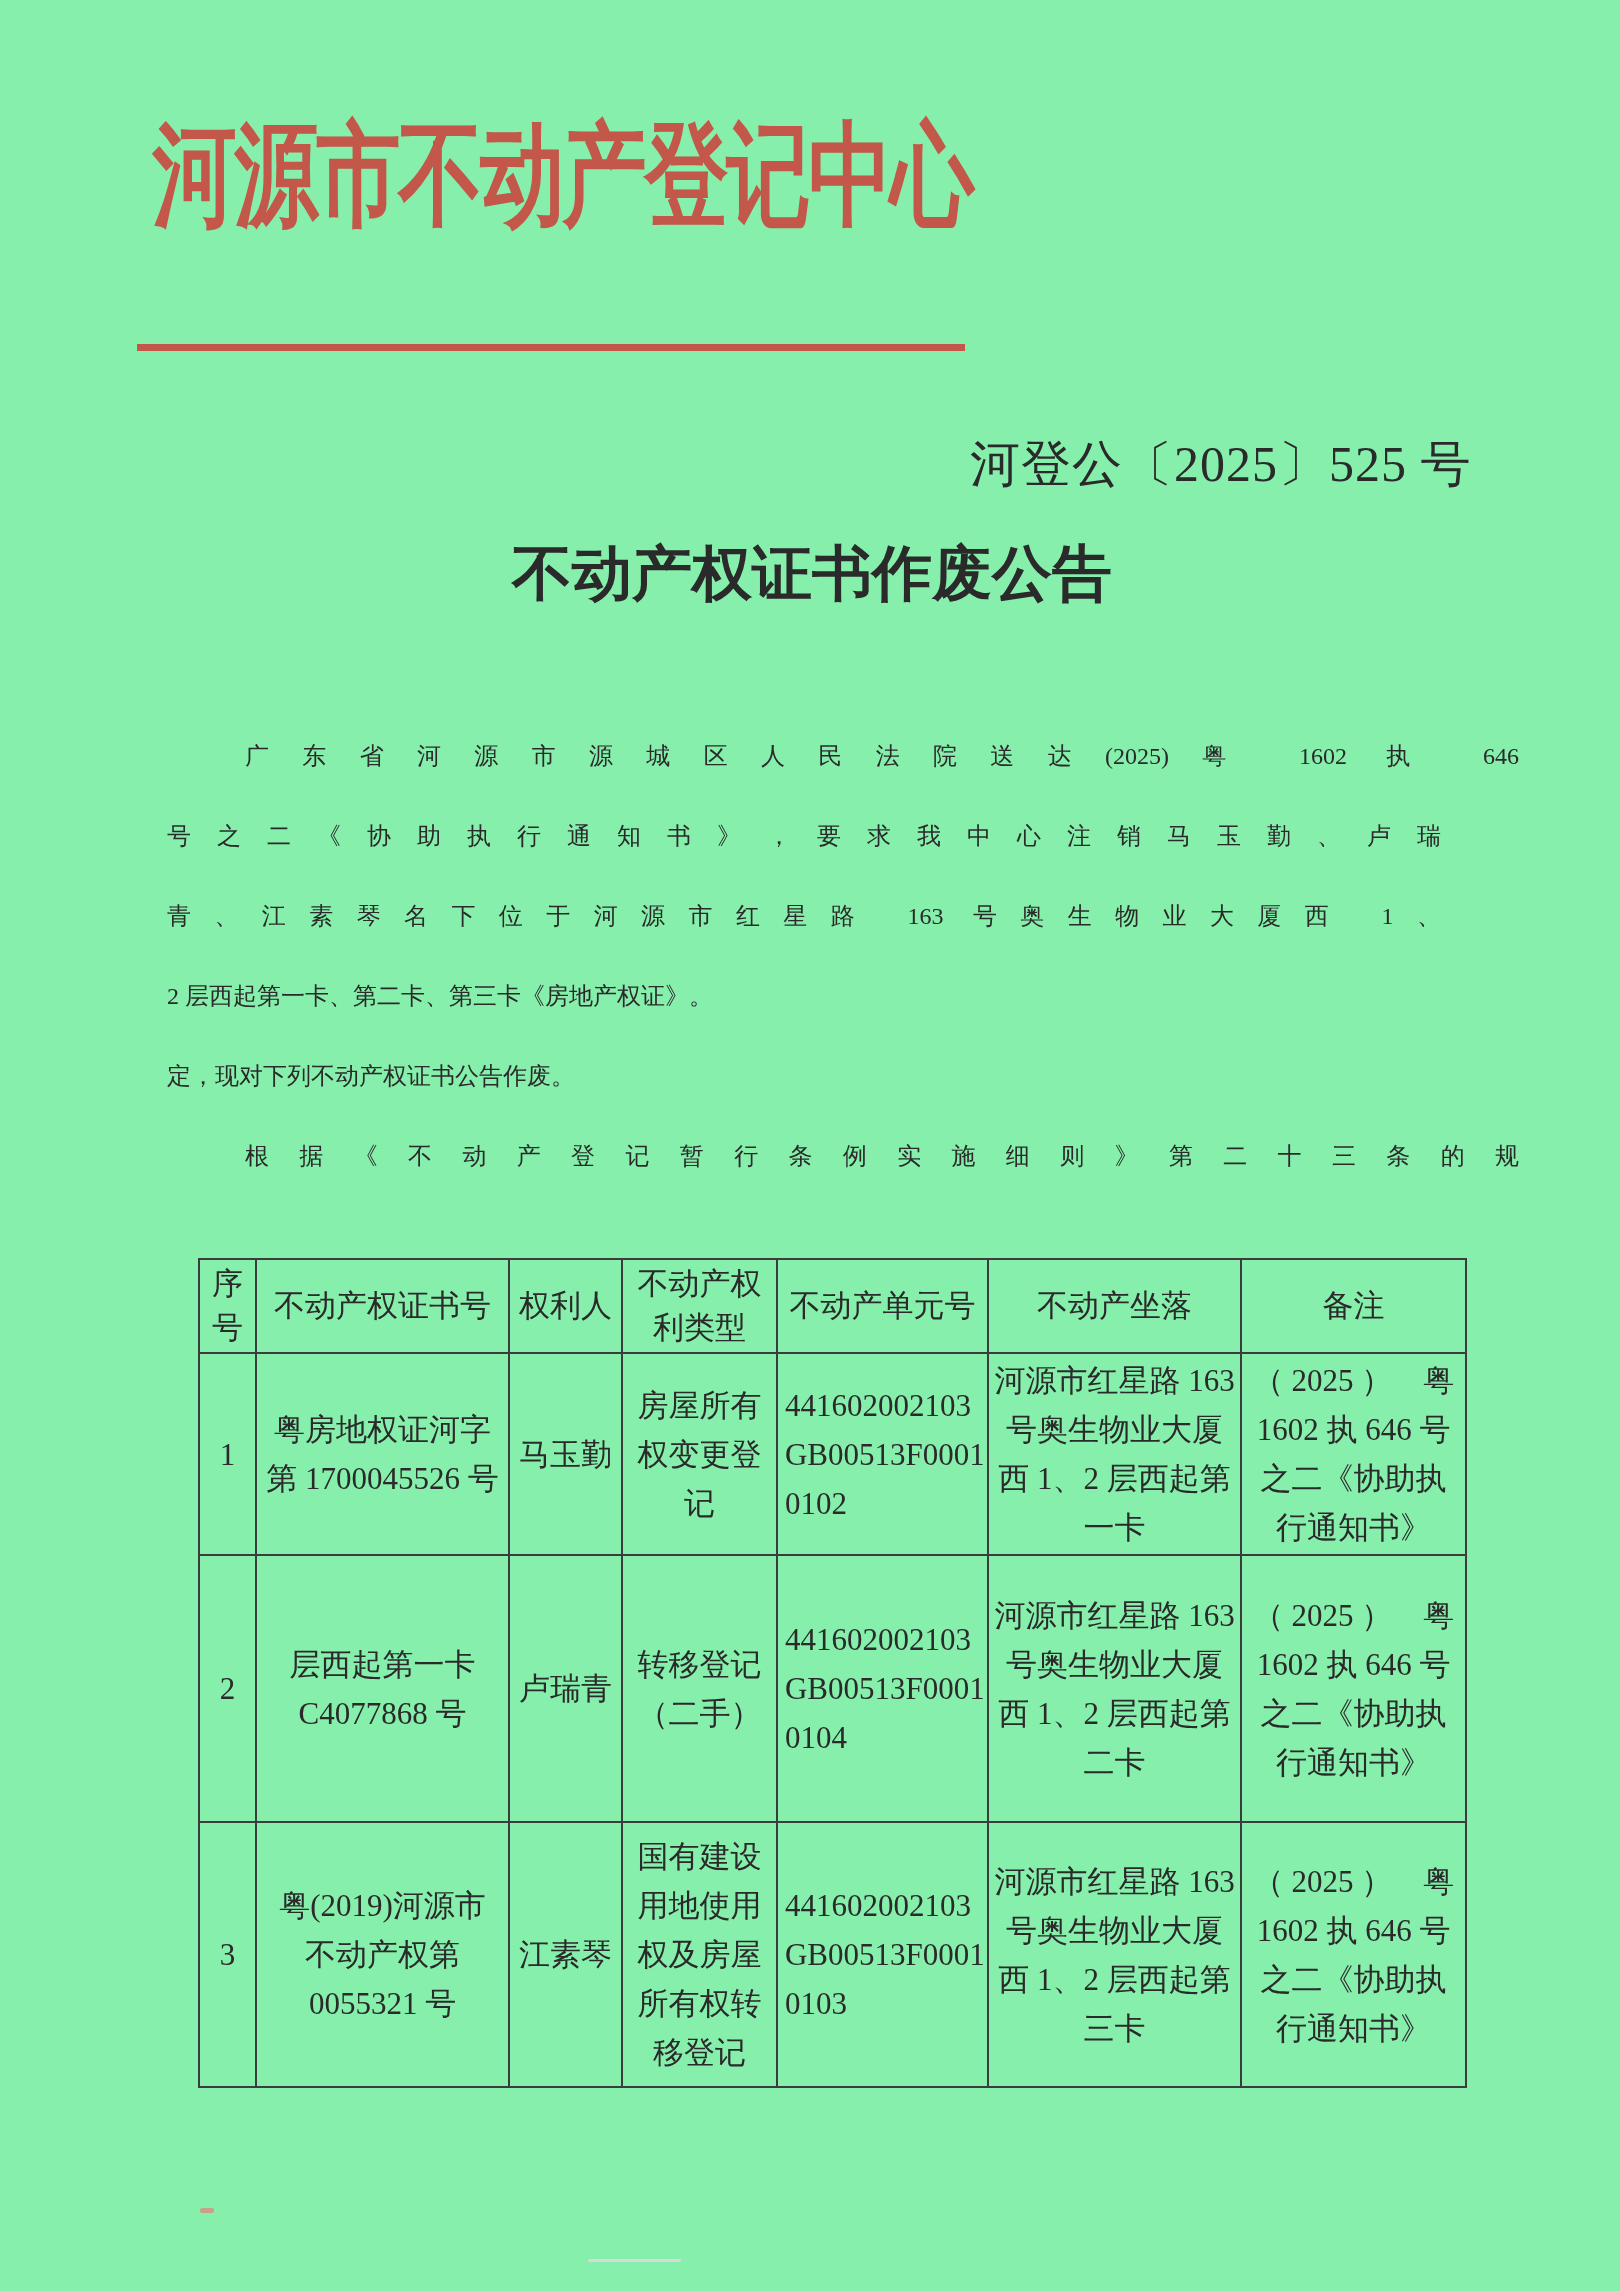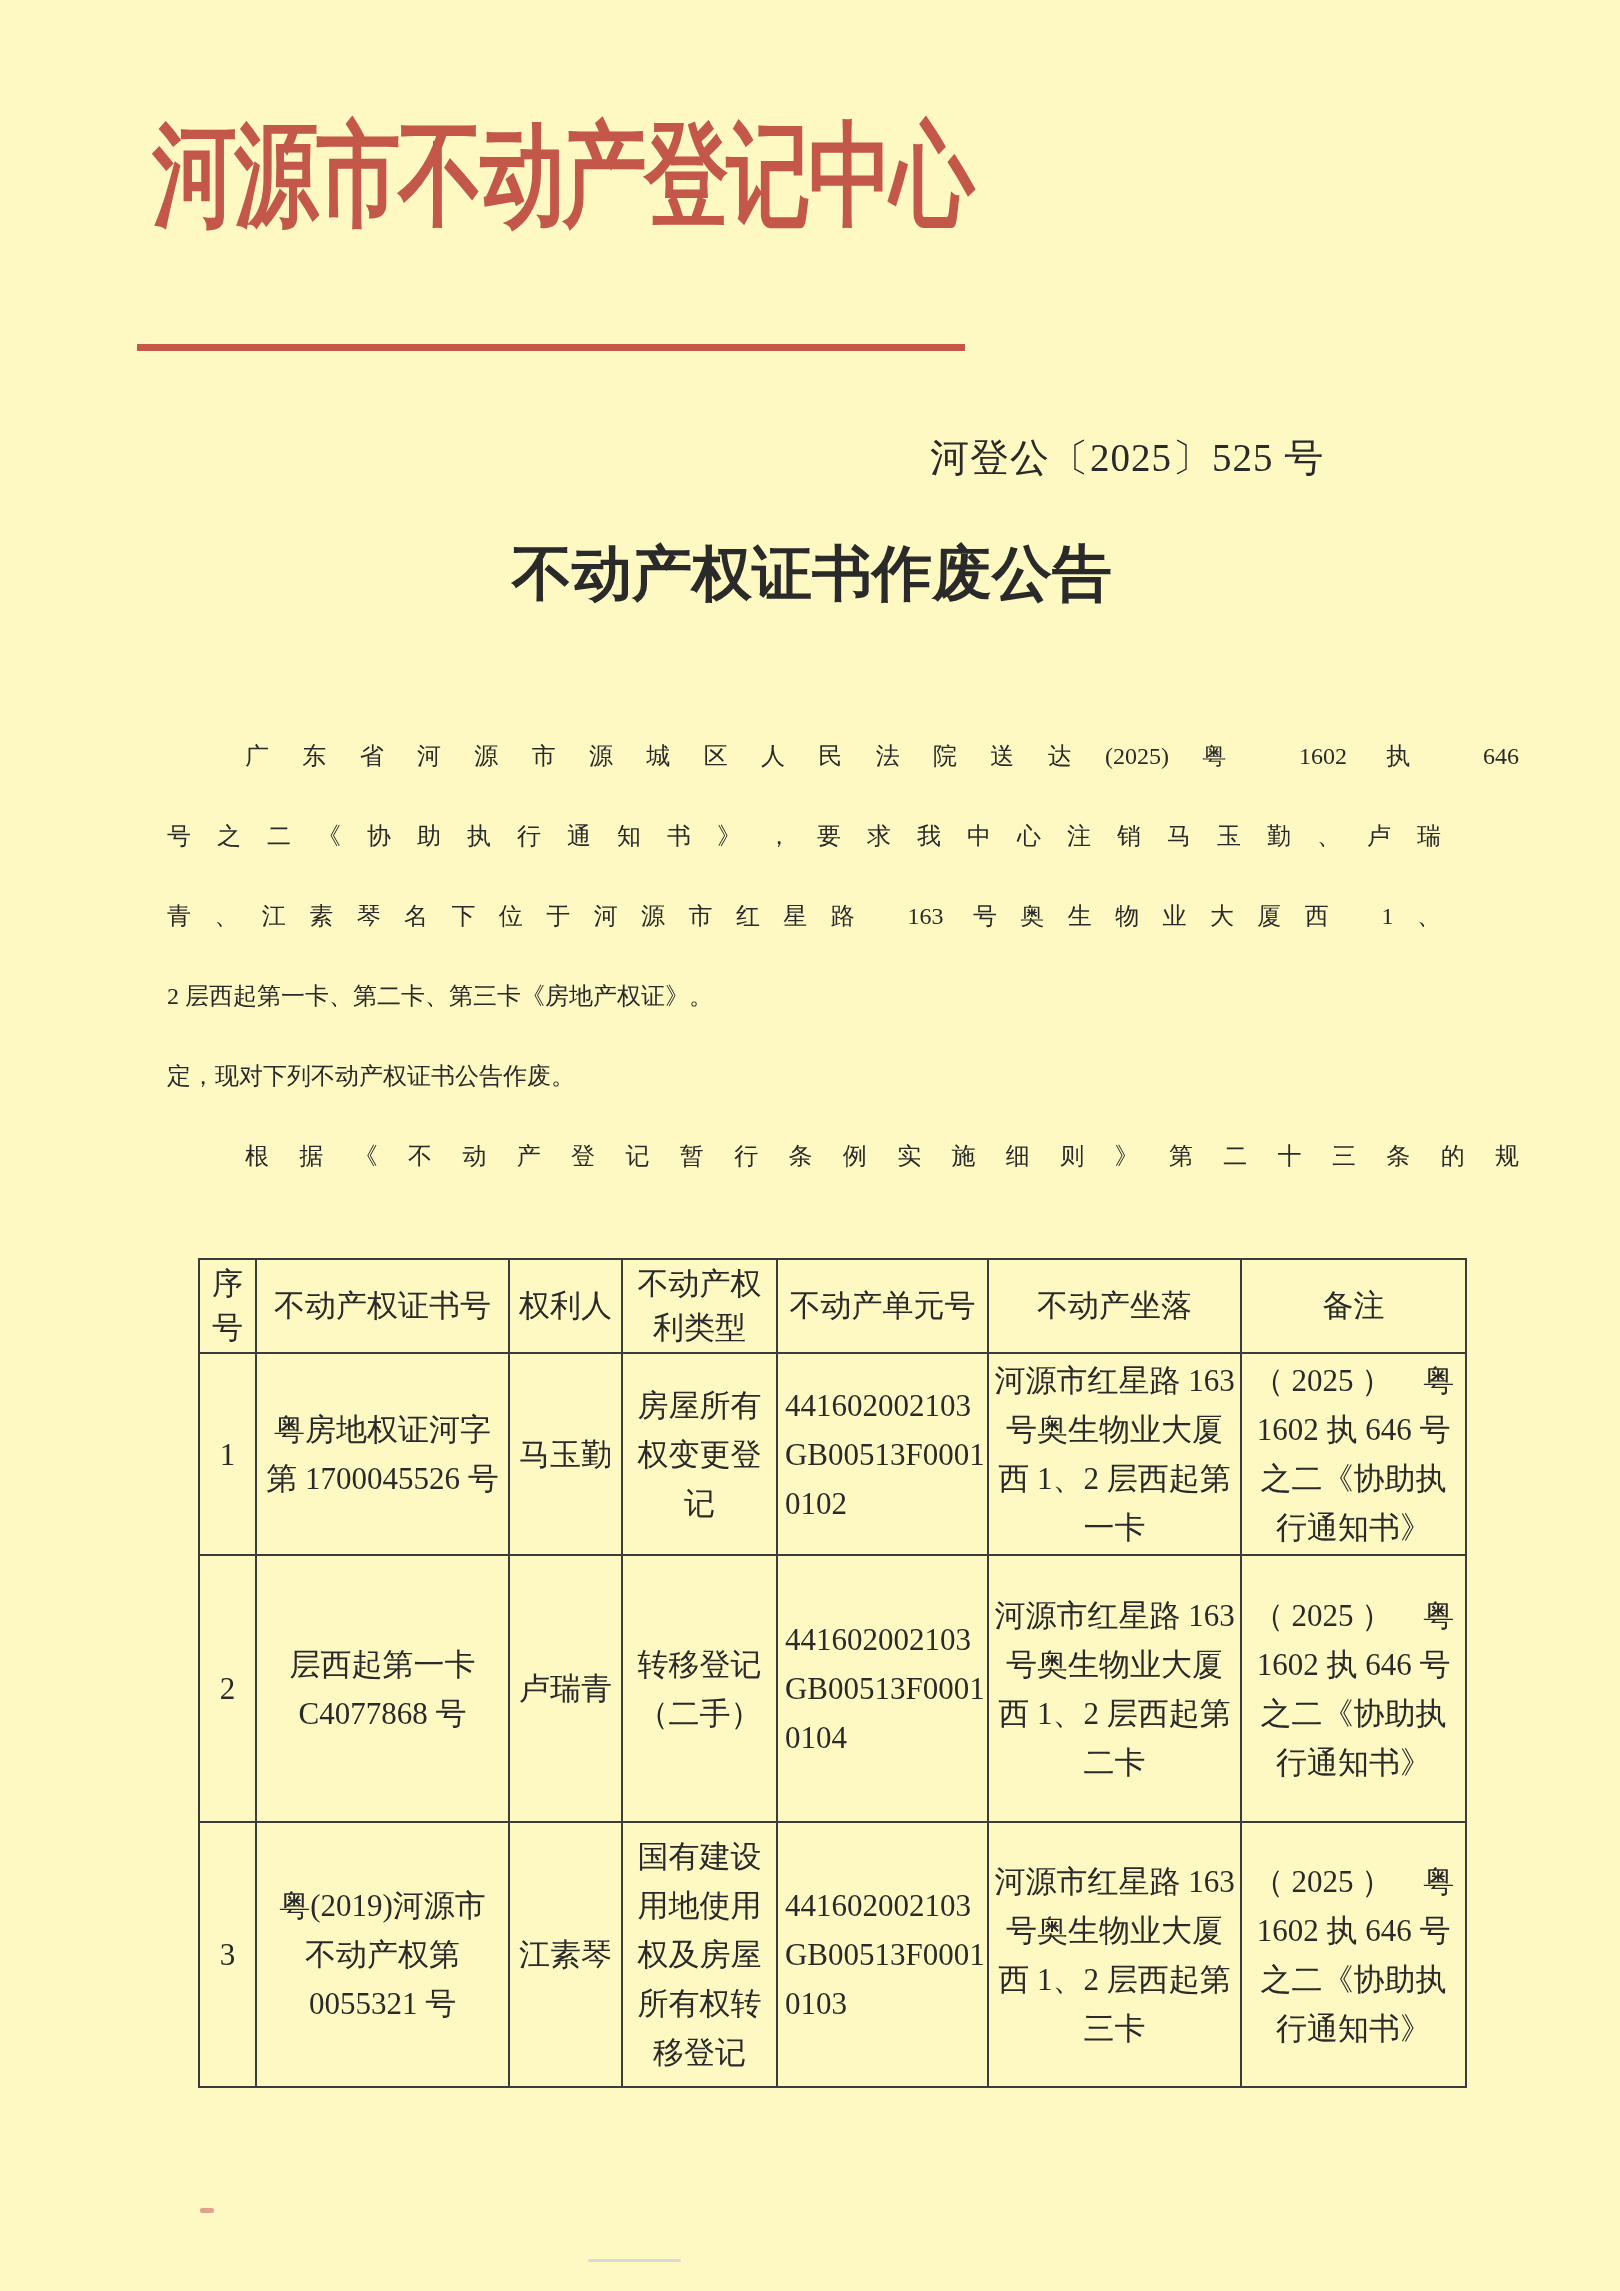"河源市不动产登记中心" .page { background: #fef9c3 -> #86efac }
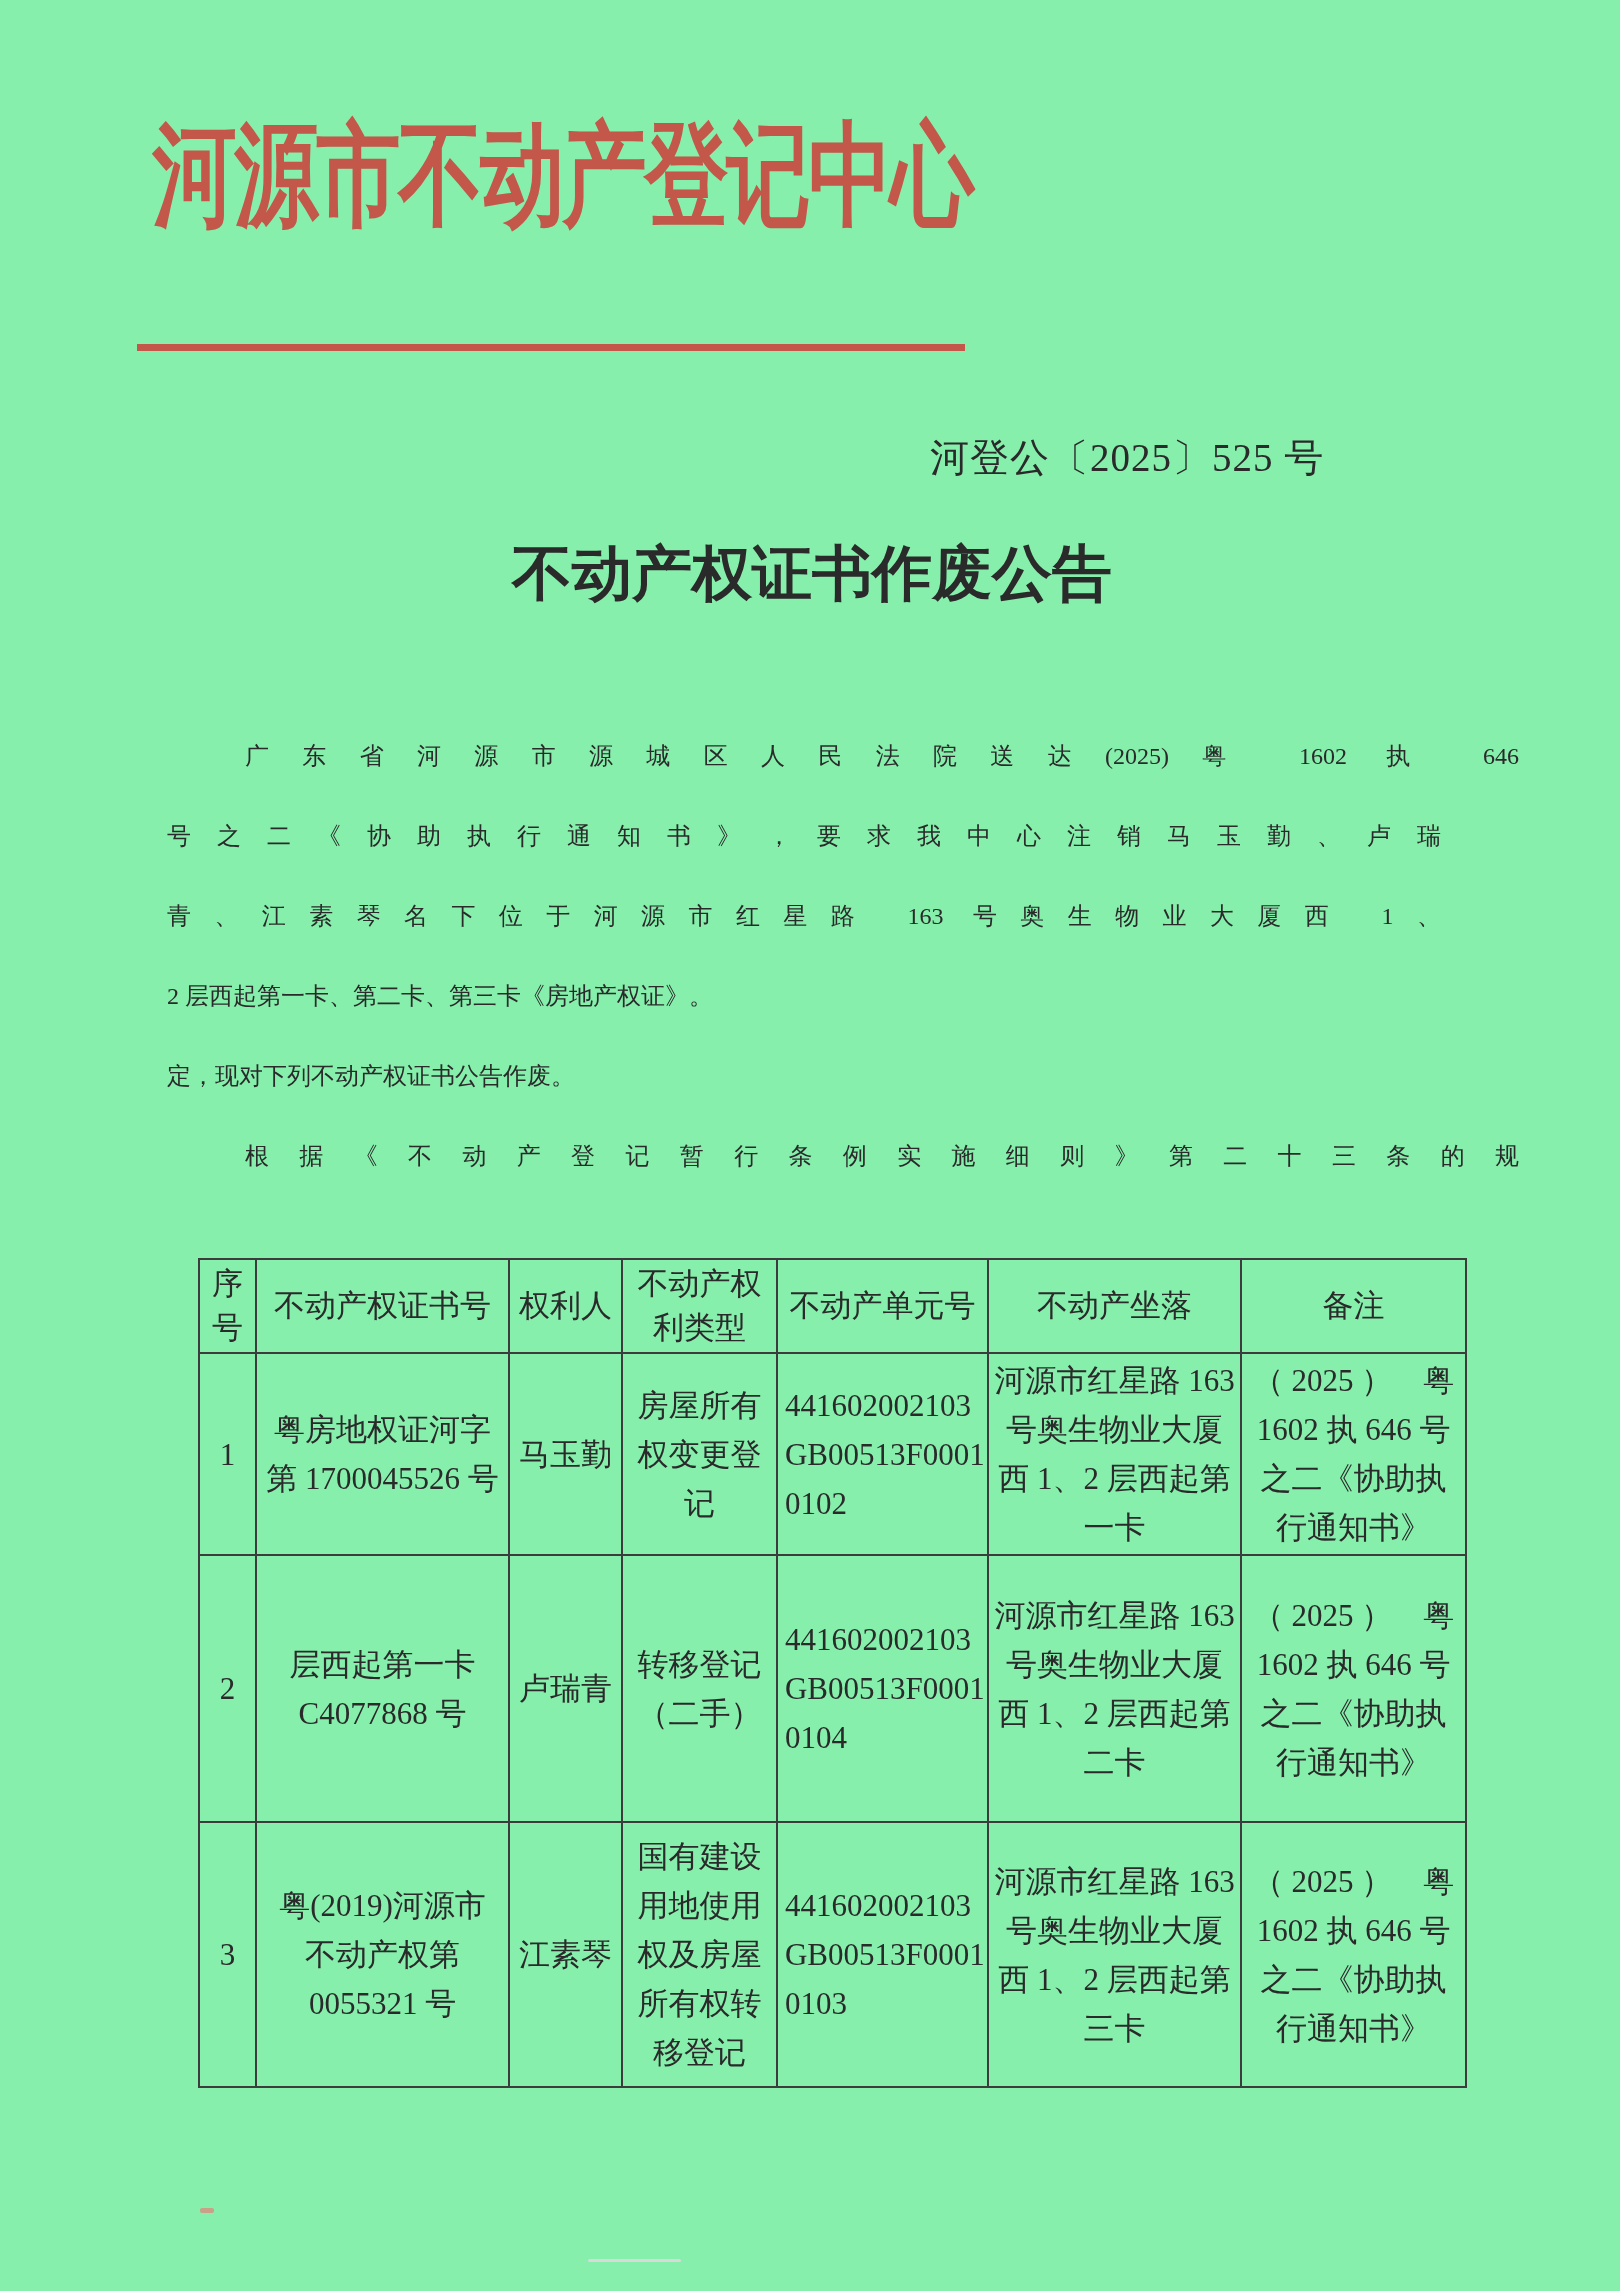"河登公〔2025〕525 号" .doc-number { font-size: 39px -> 50px; left: 930px -> 970px }
